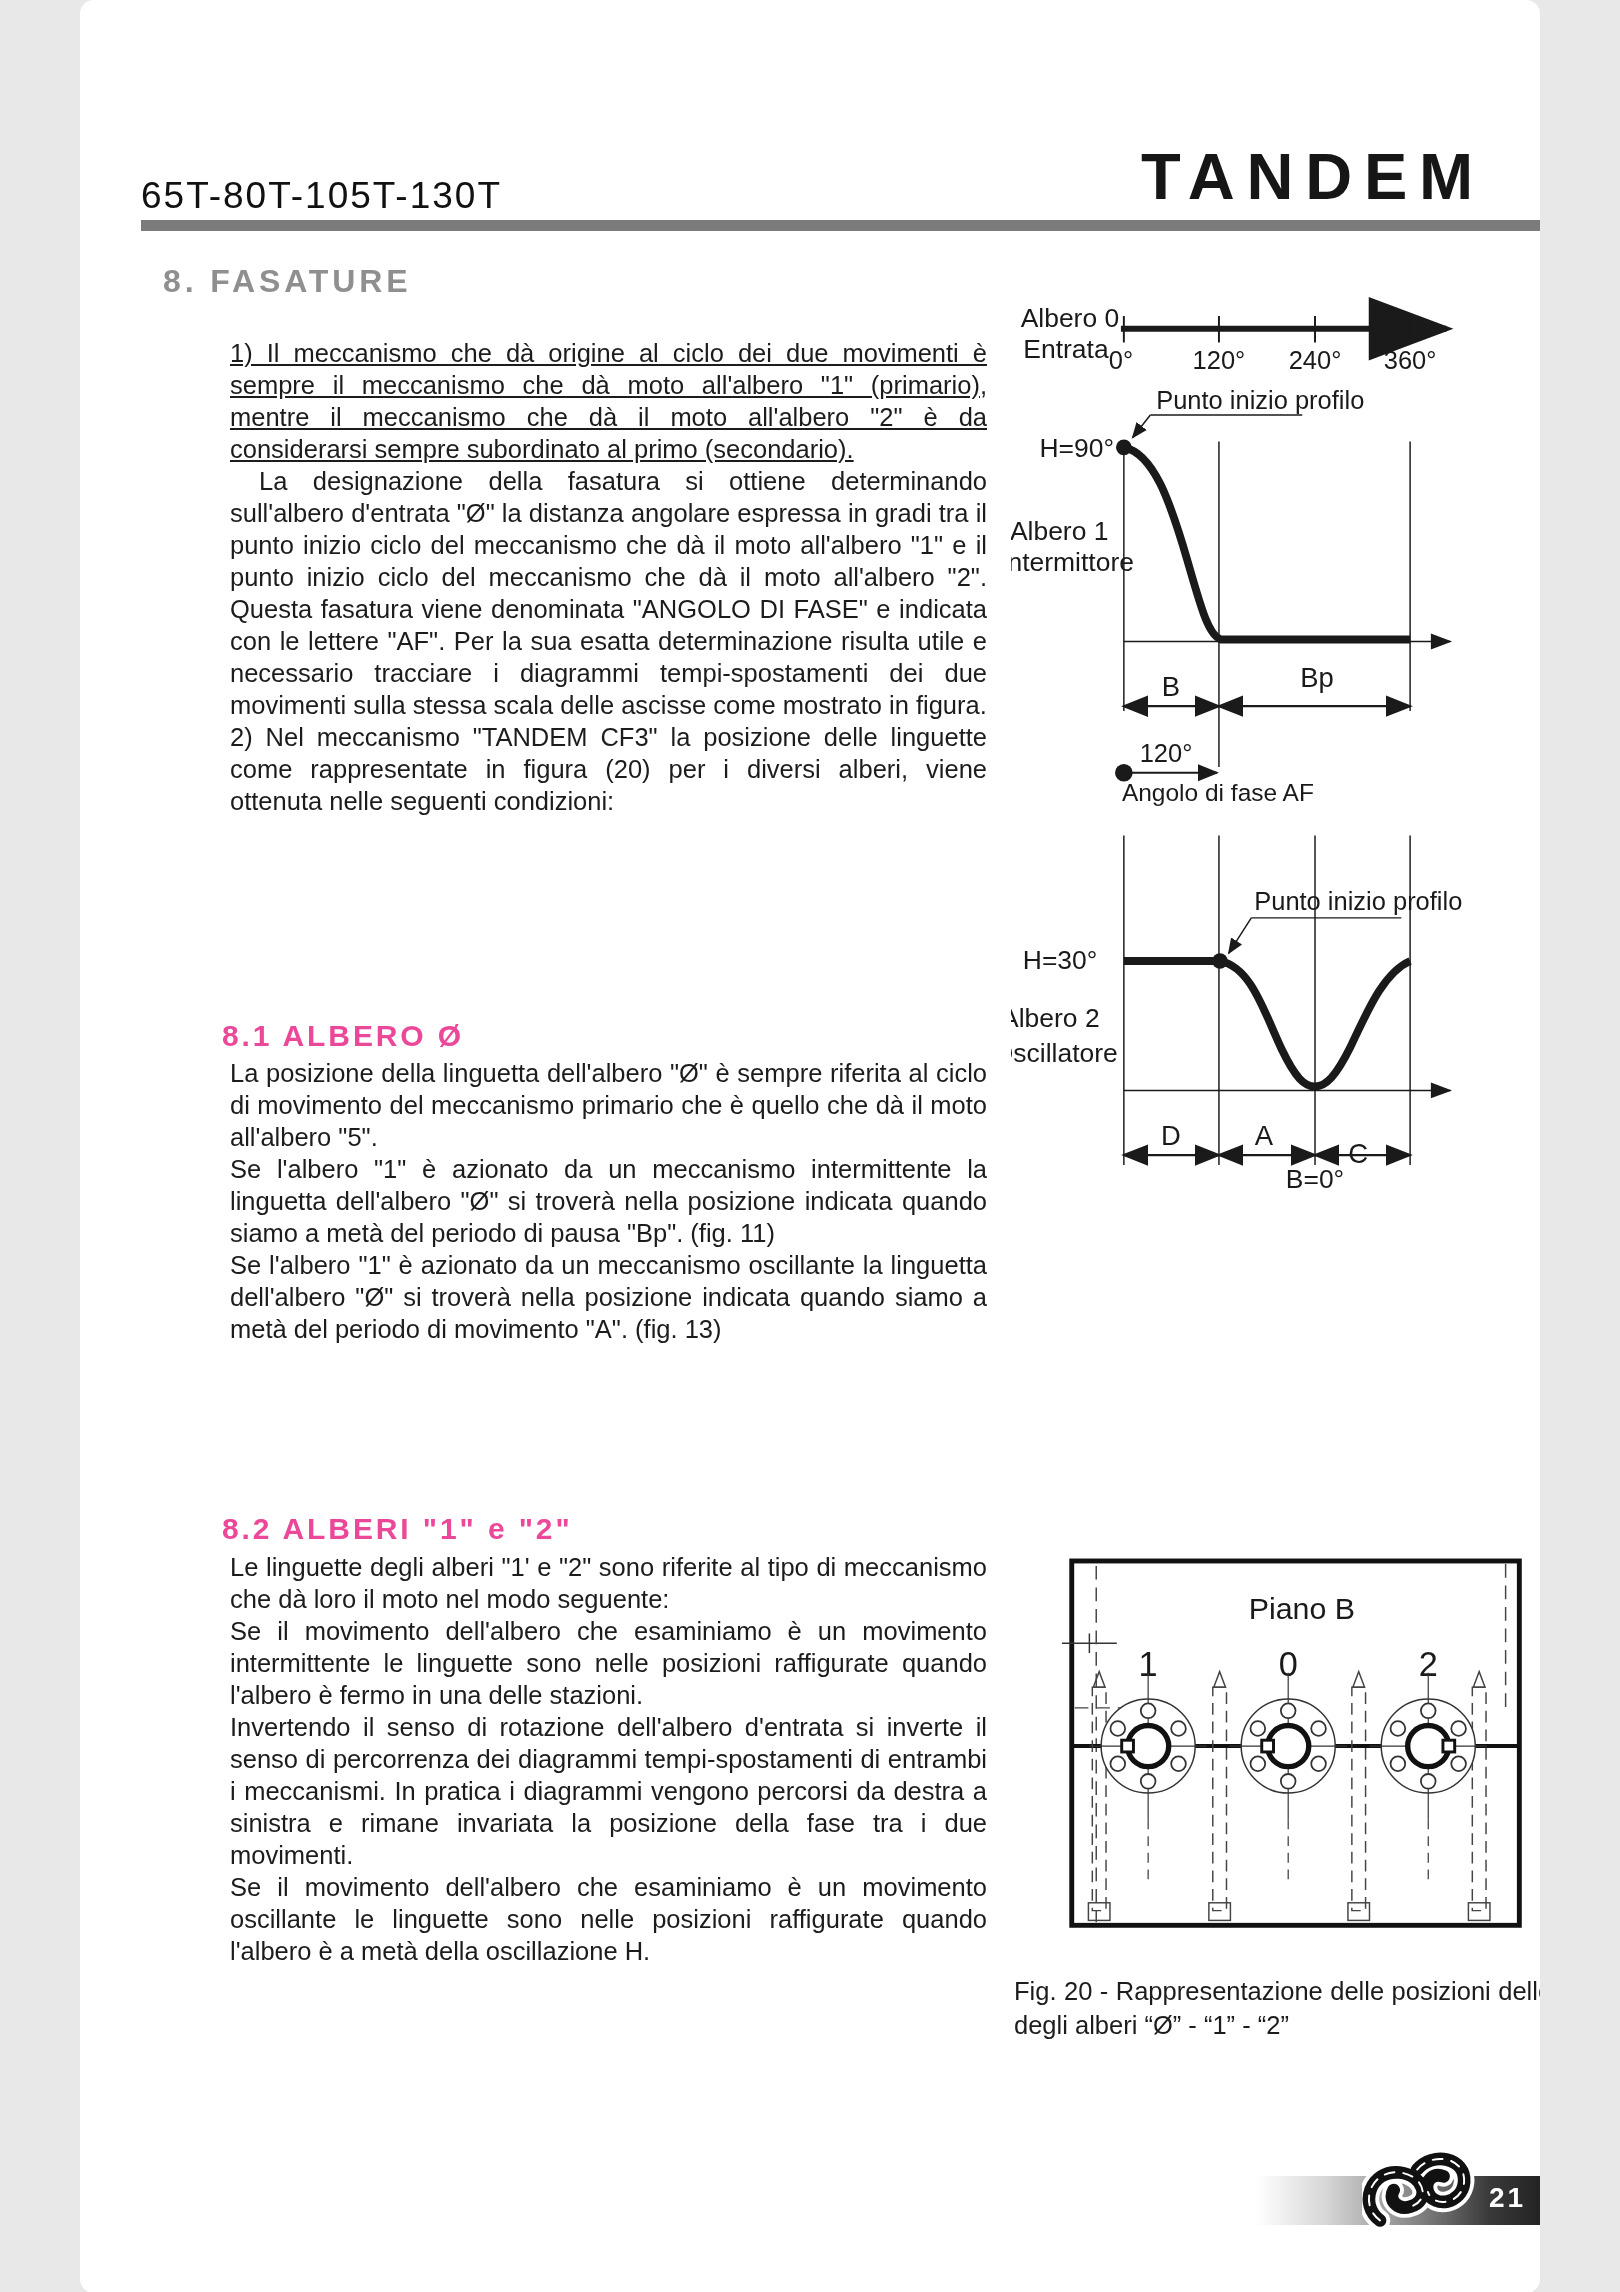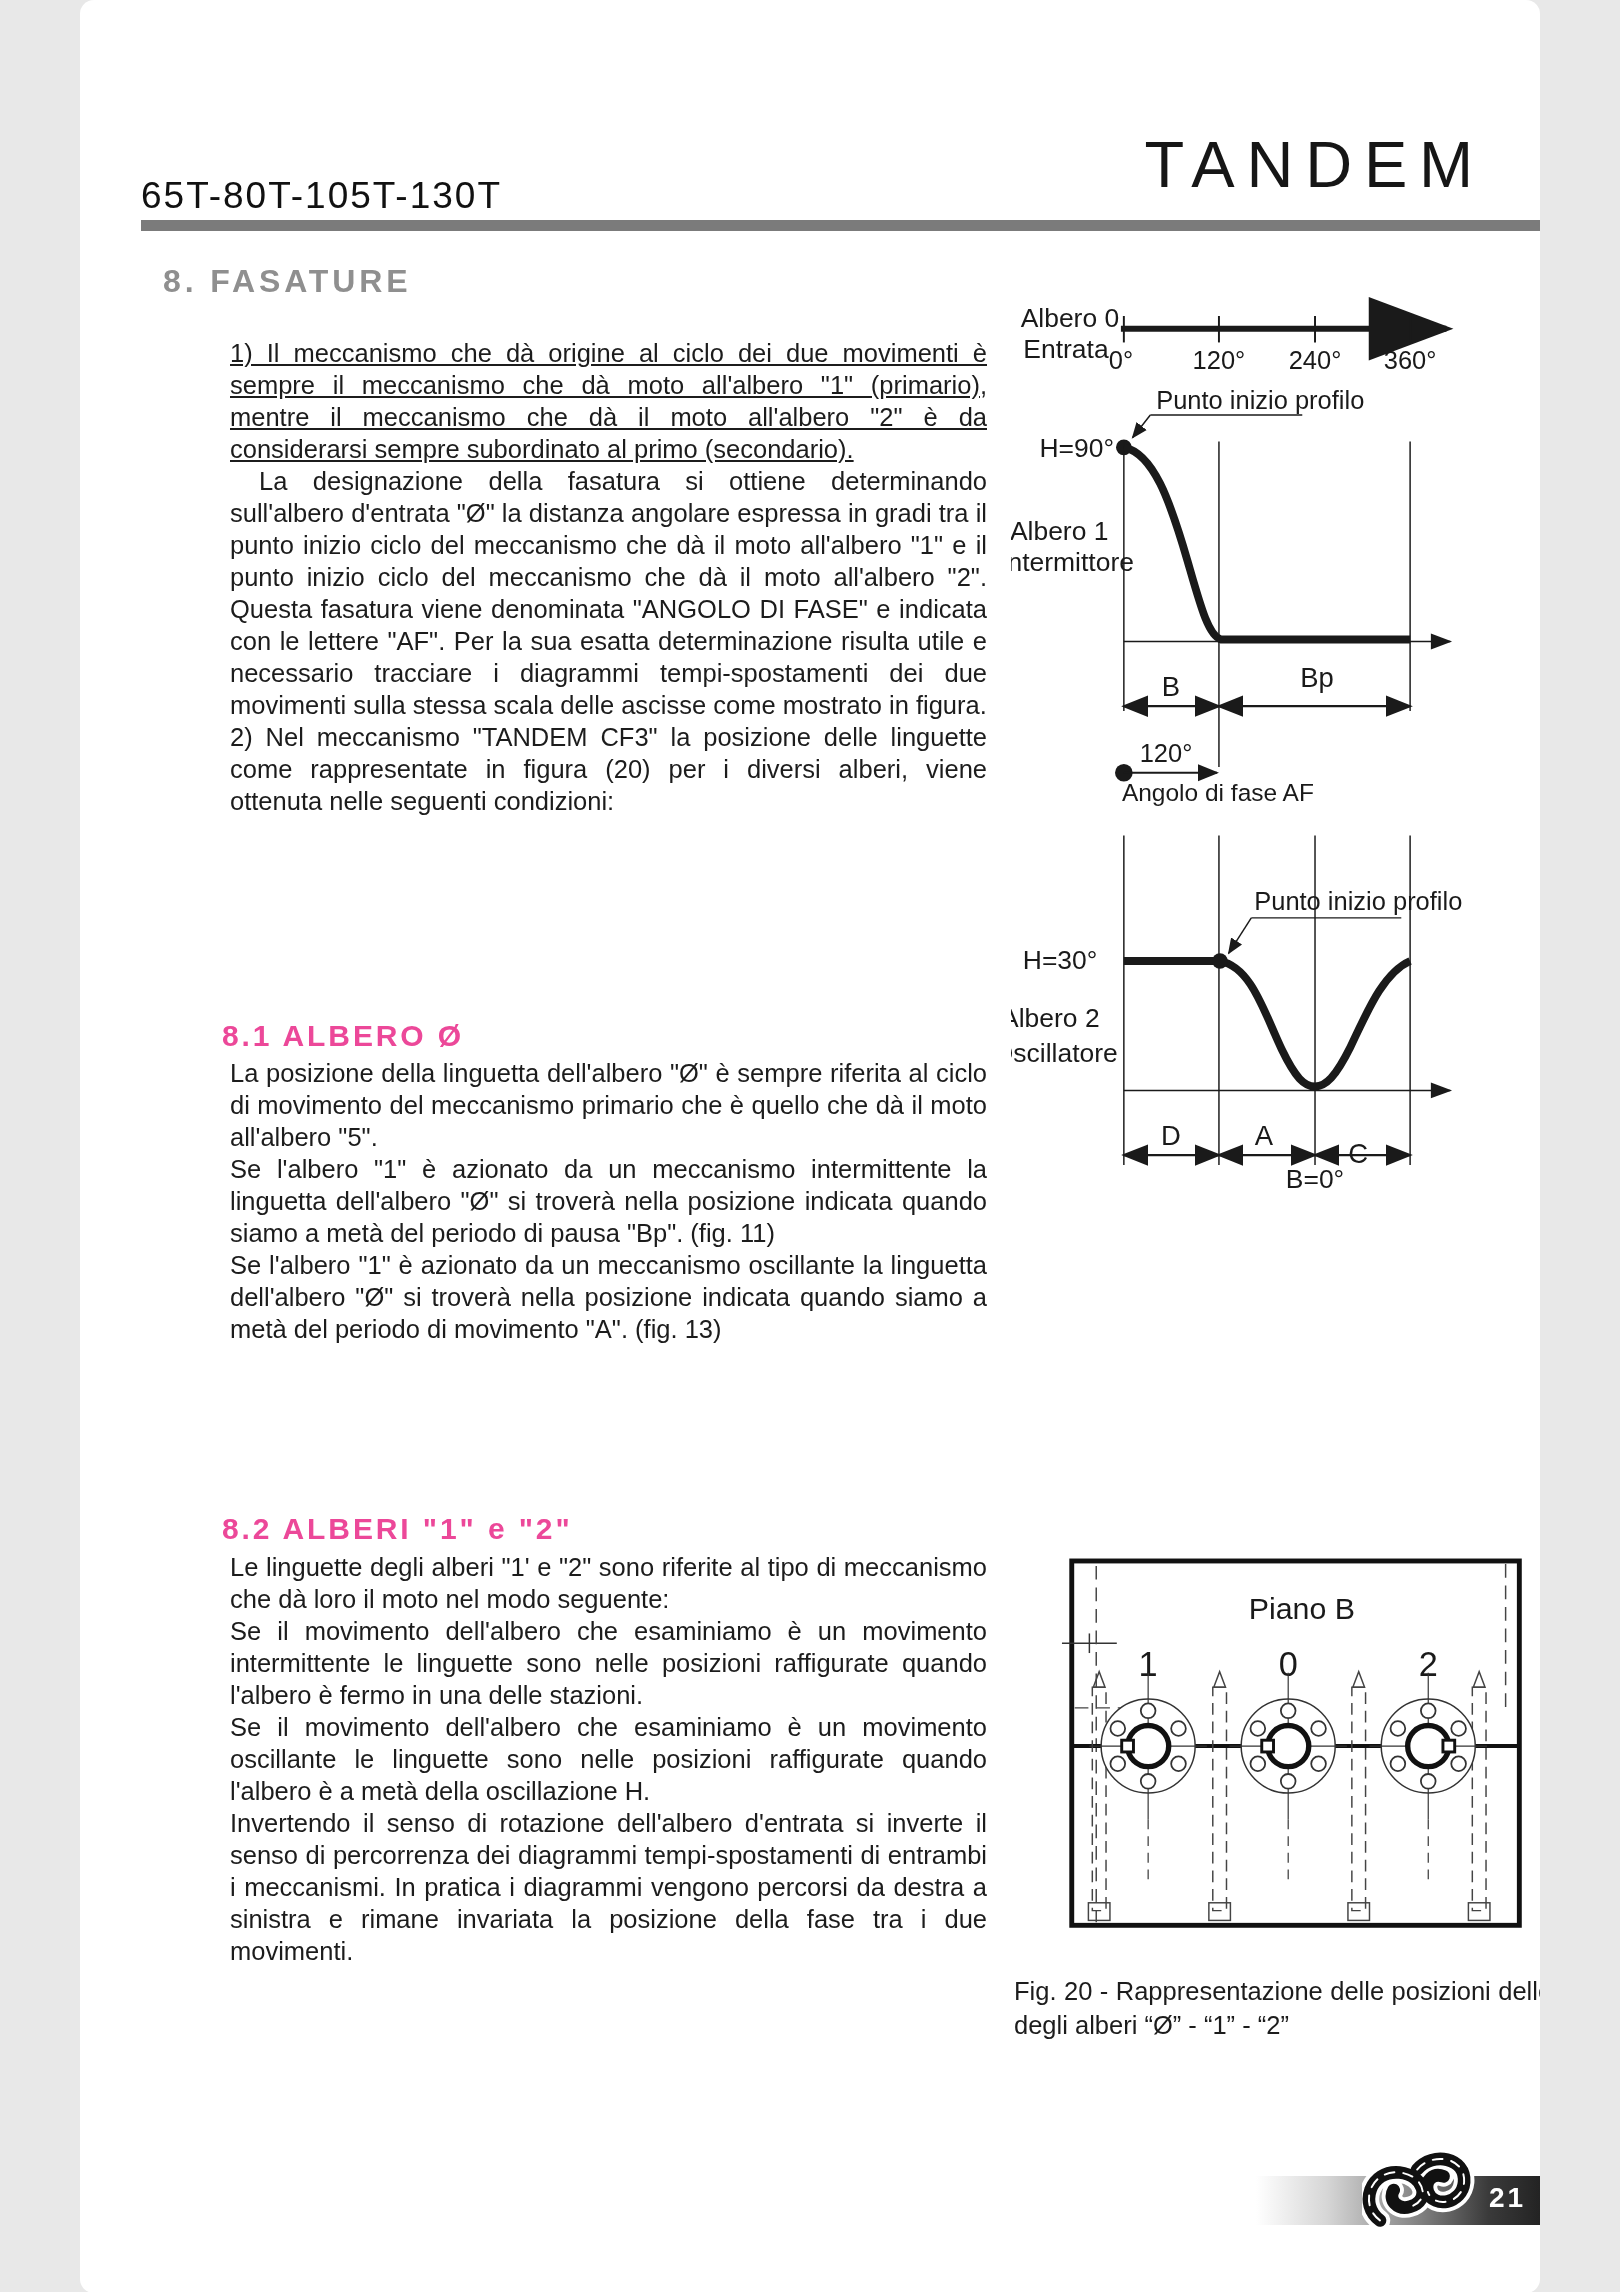"TANDEM" .brand { font-weight: 400 -> 700; top: 127px -> 139px }
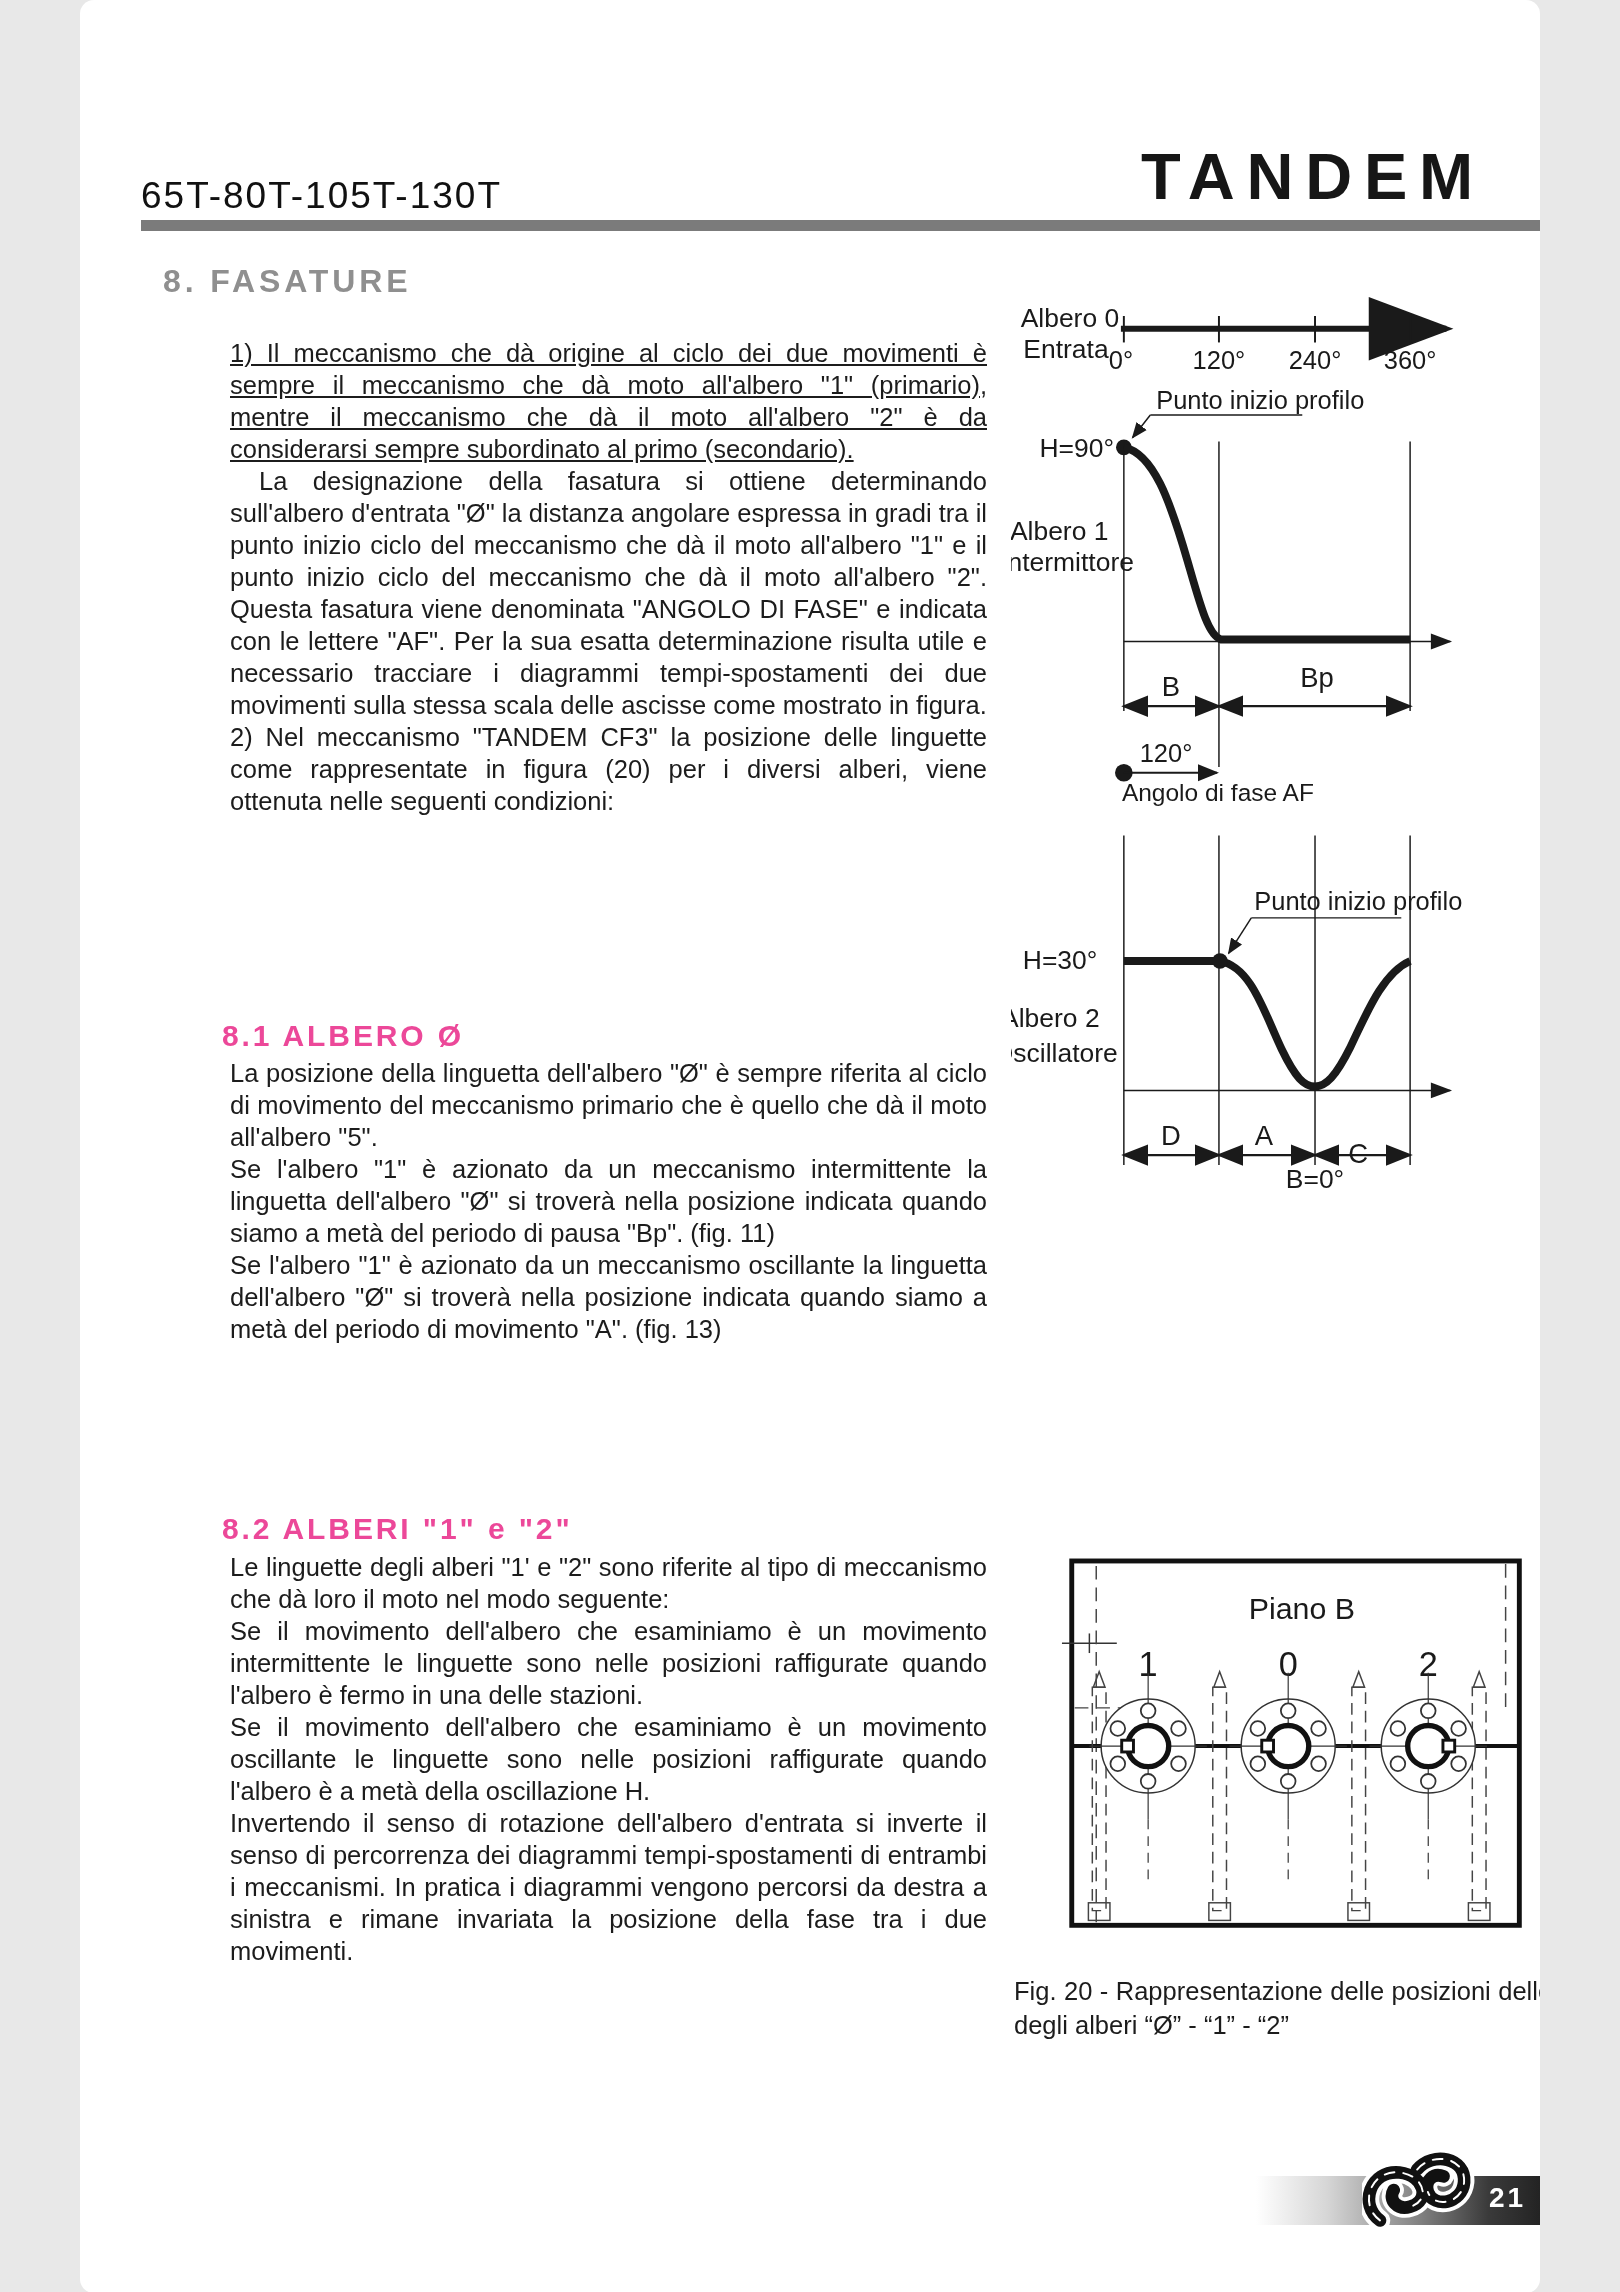"Se il movimento dell'albero che esaminiamo è un movimento oscillante" p { order: before "Invertendo il senso di rotazione" -> after "Invertendo il senso di rotazione" }
